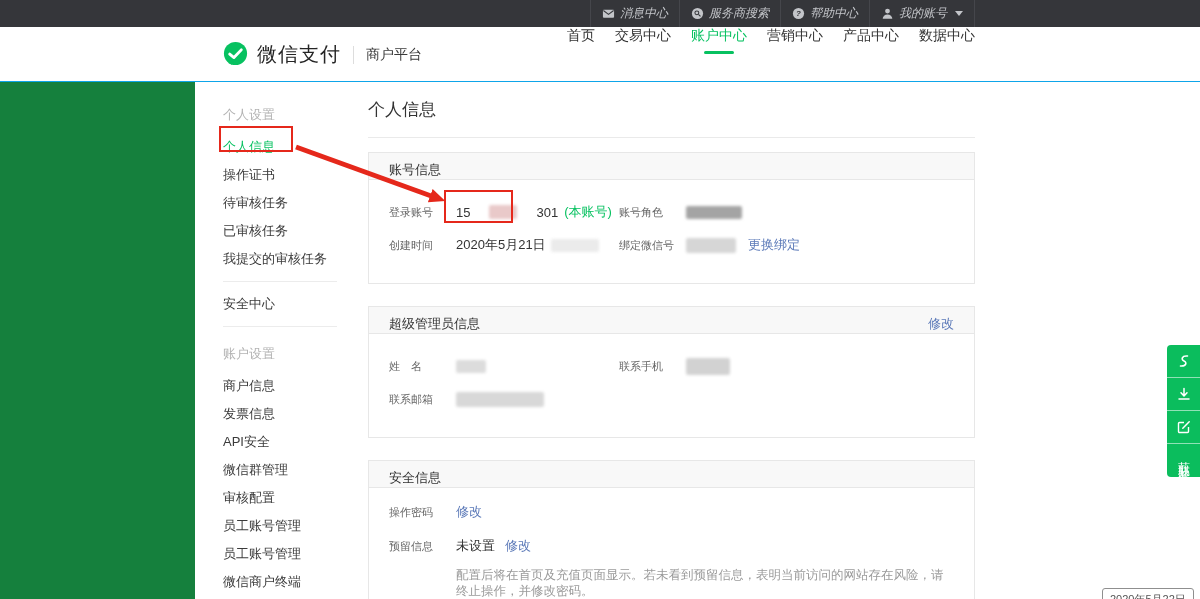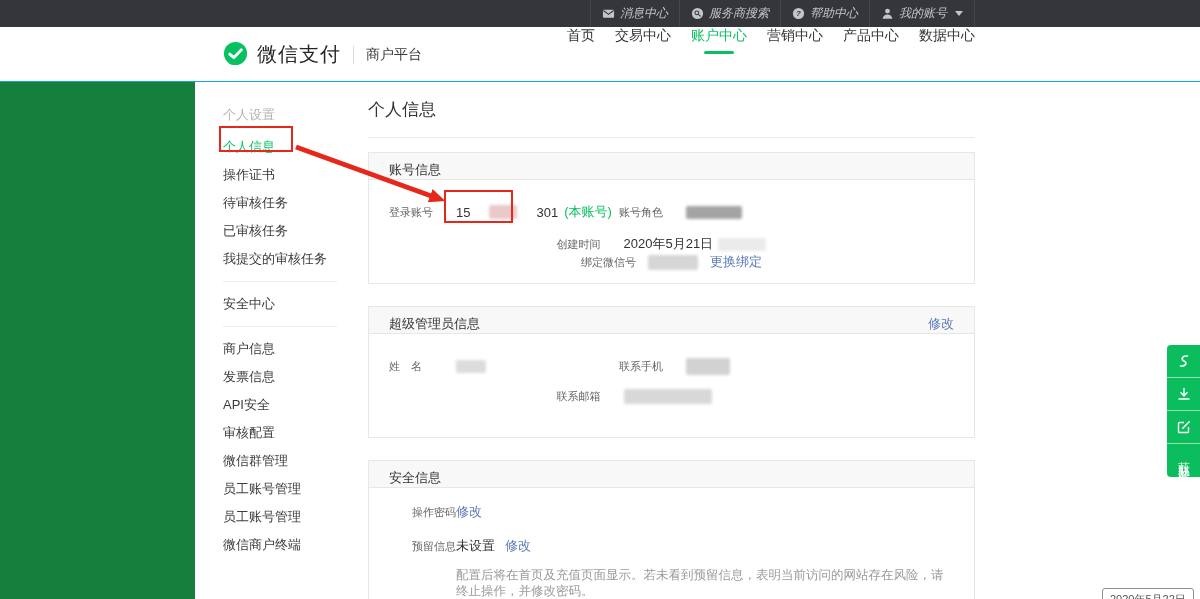"创建时间" .frow + .frow { flex-direction: column -> none }
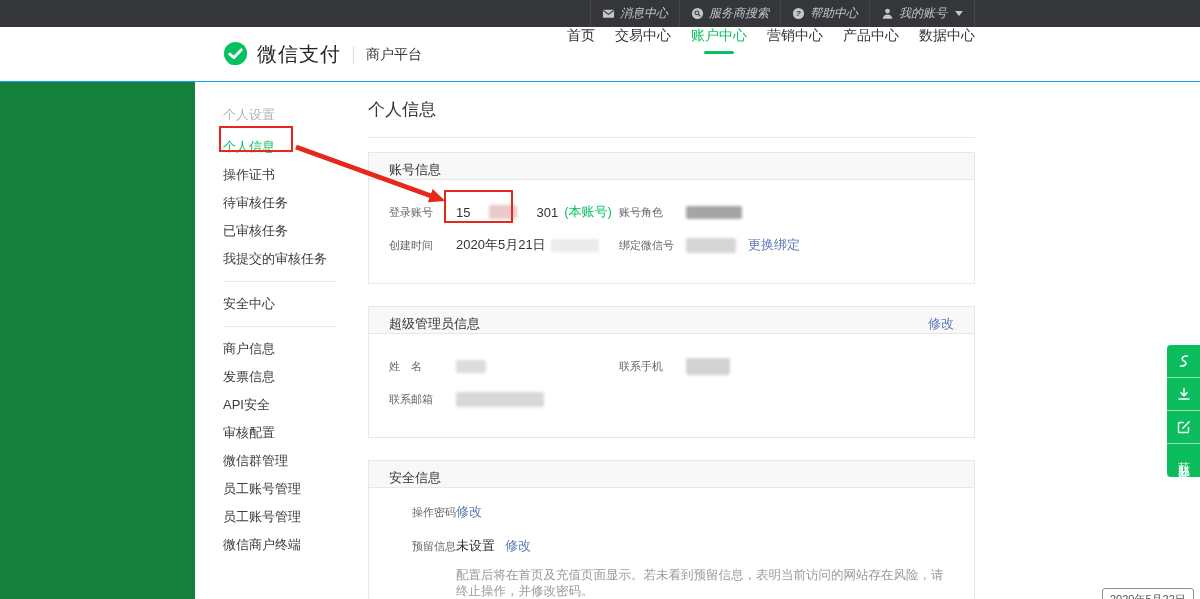"账户设置" div.side-header { html: none -> <div>账户设置</div> }
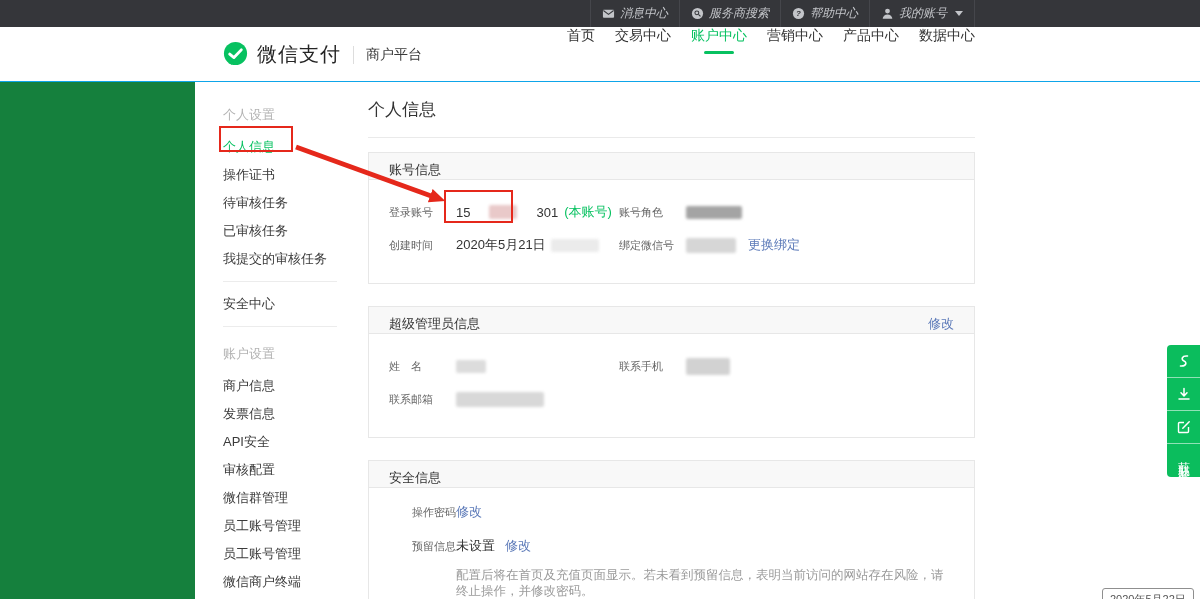"审核配置" div.side-item { order: before "微信群管理" -> after "微信群管理" }
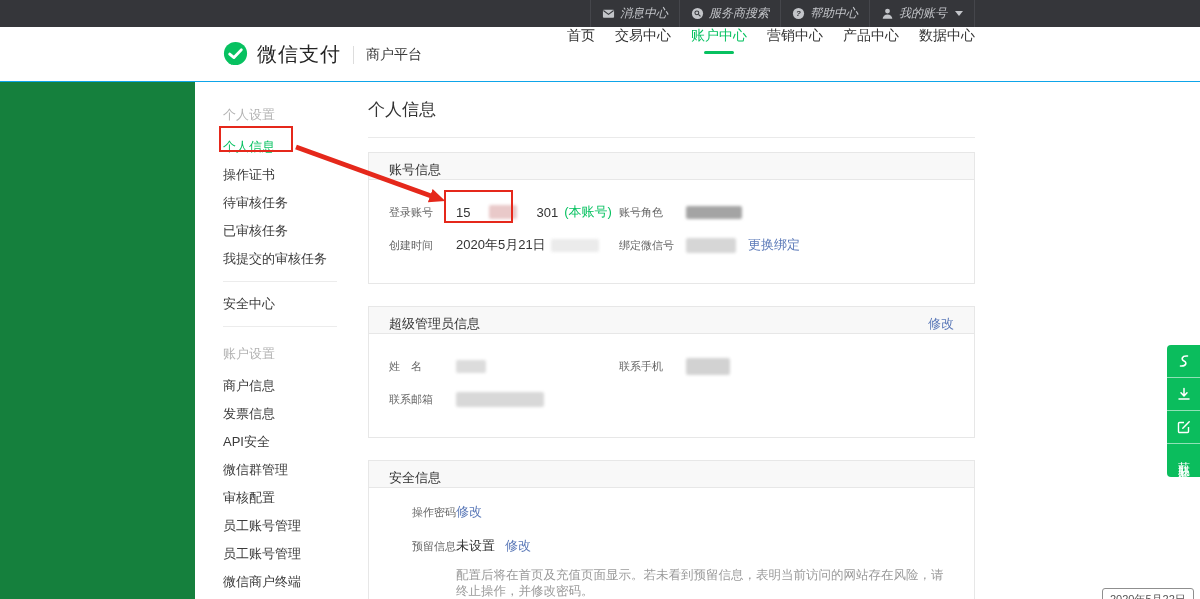"操作密码" .sec-row { text-align: right -> none }
